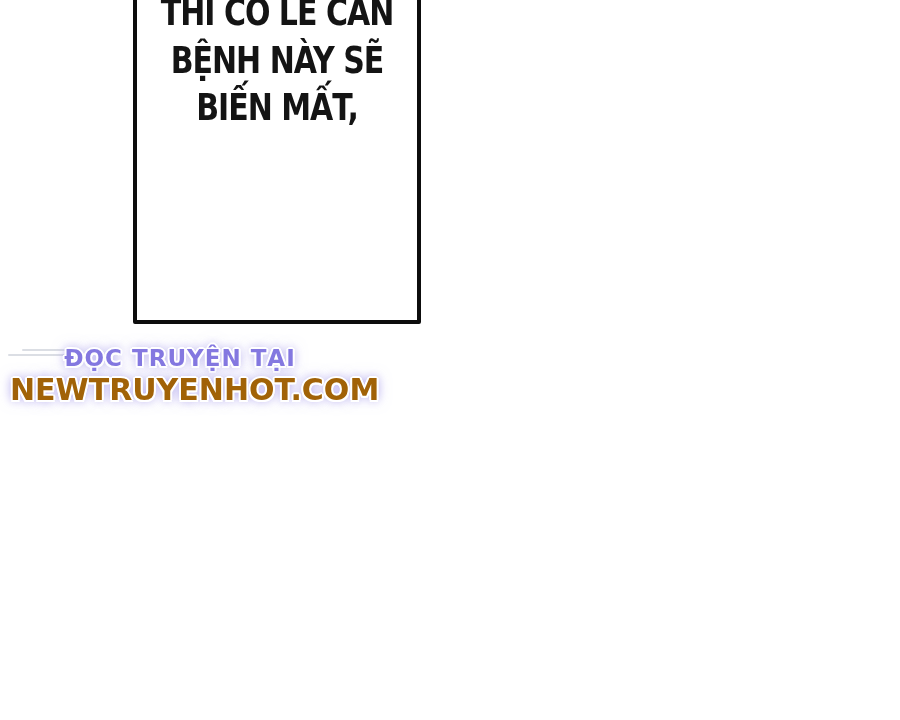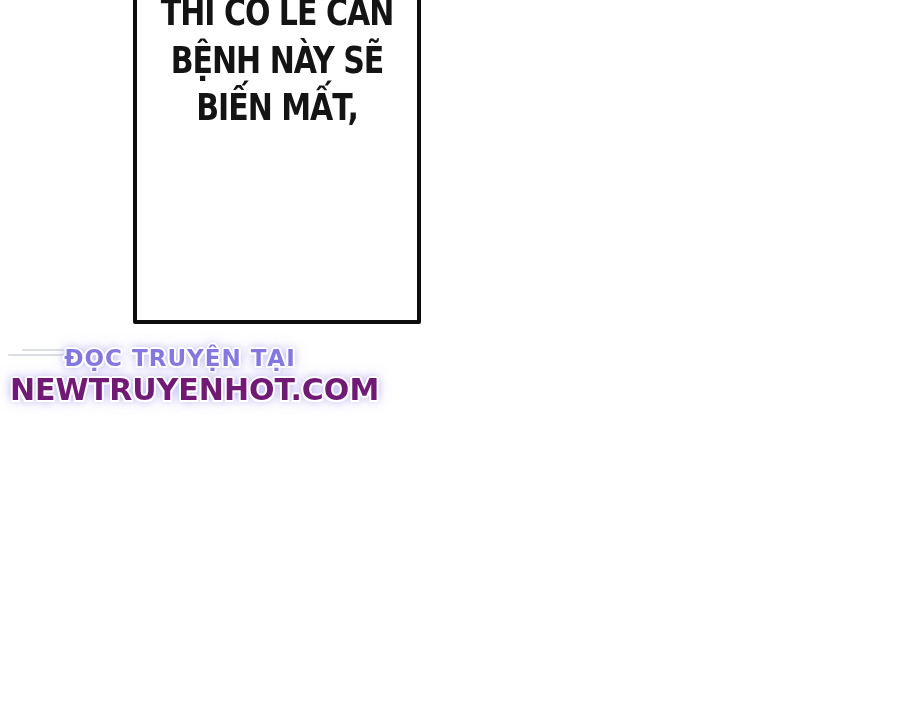"NEWTRUYENHOT.COM" div.wm-line2 { color: #701a75 -> #a16207 }
